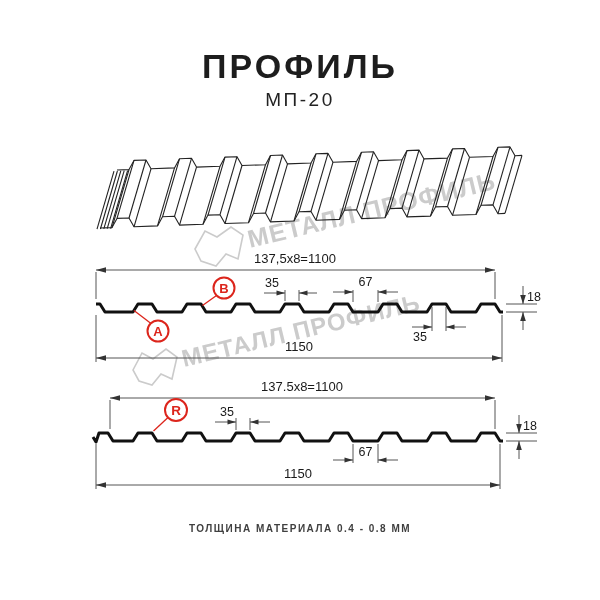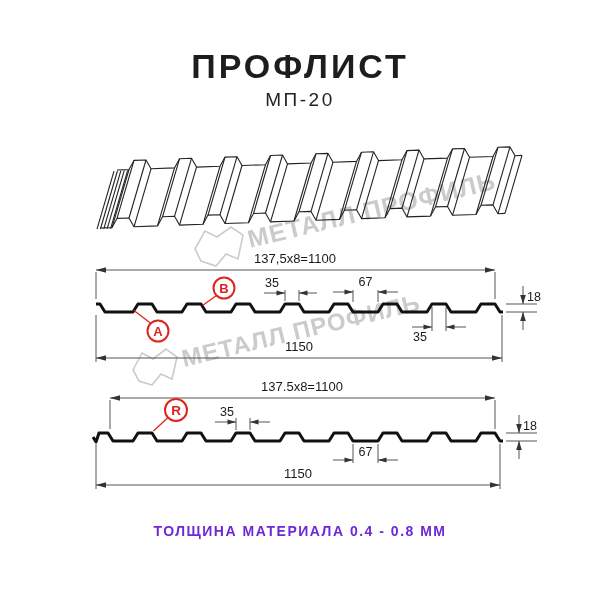"ПРОФЛИСТ" div.title { text: ПРОФЛИСТ -> ПРОФИЛЬ }
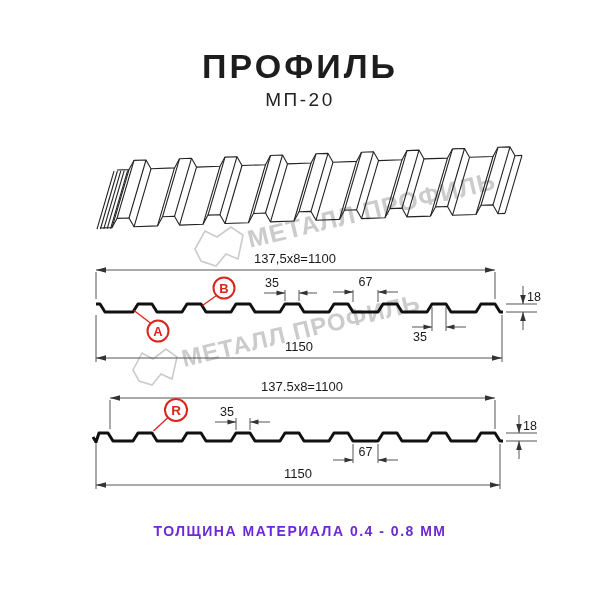"ТОЛЩИНА МАТЕРИАЛА 0.4 - 0.8" .footer { color: #6d28d9 -> #404040; font-size: 14px -> 10px }
